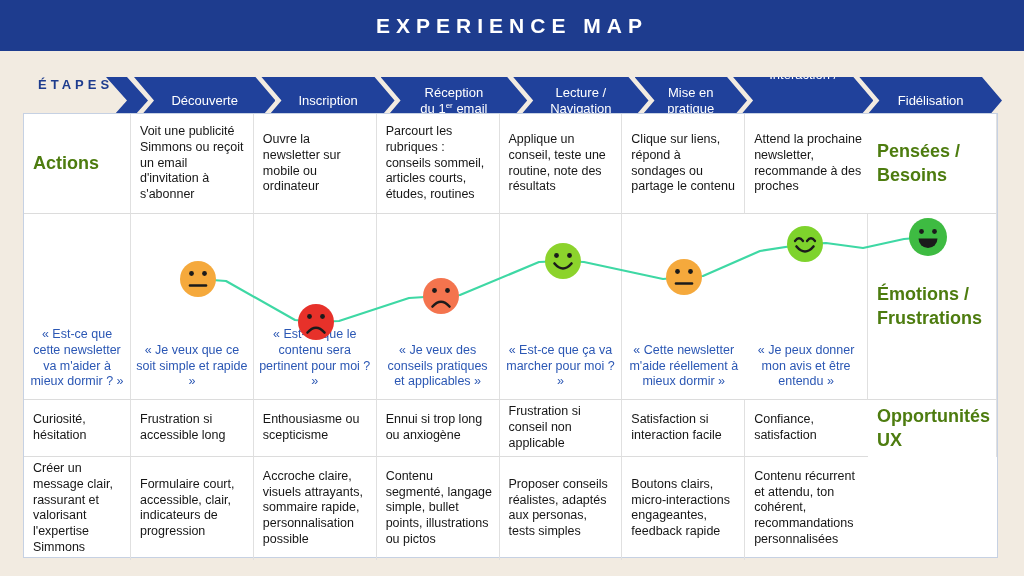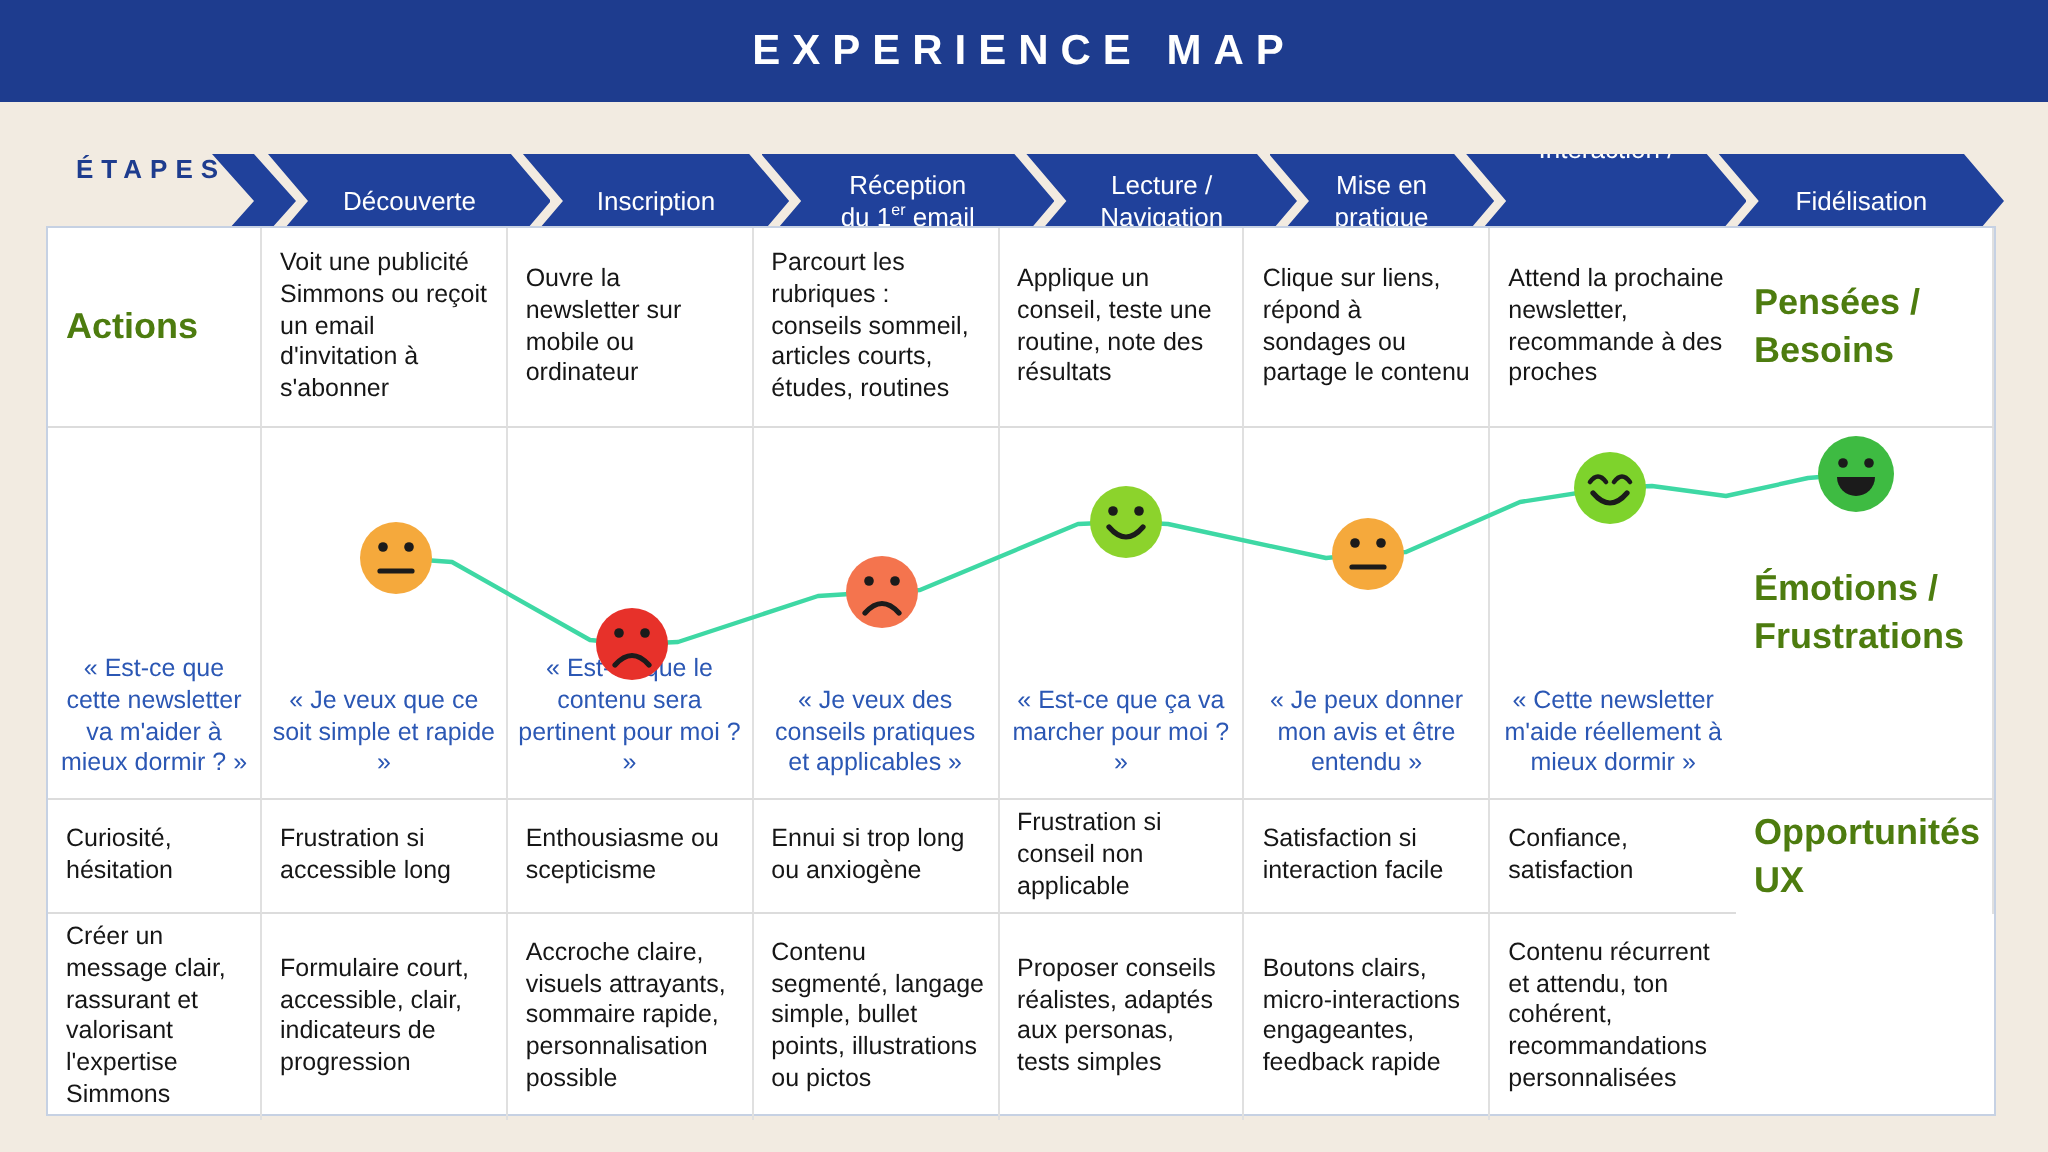"« Je peux donner mon" div.cell { order: before "« Cette newsletter m'aide réellement" -> after "« Cette newsletter m'aide réellement" }
